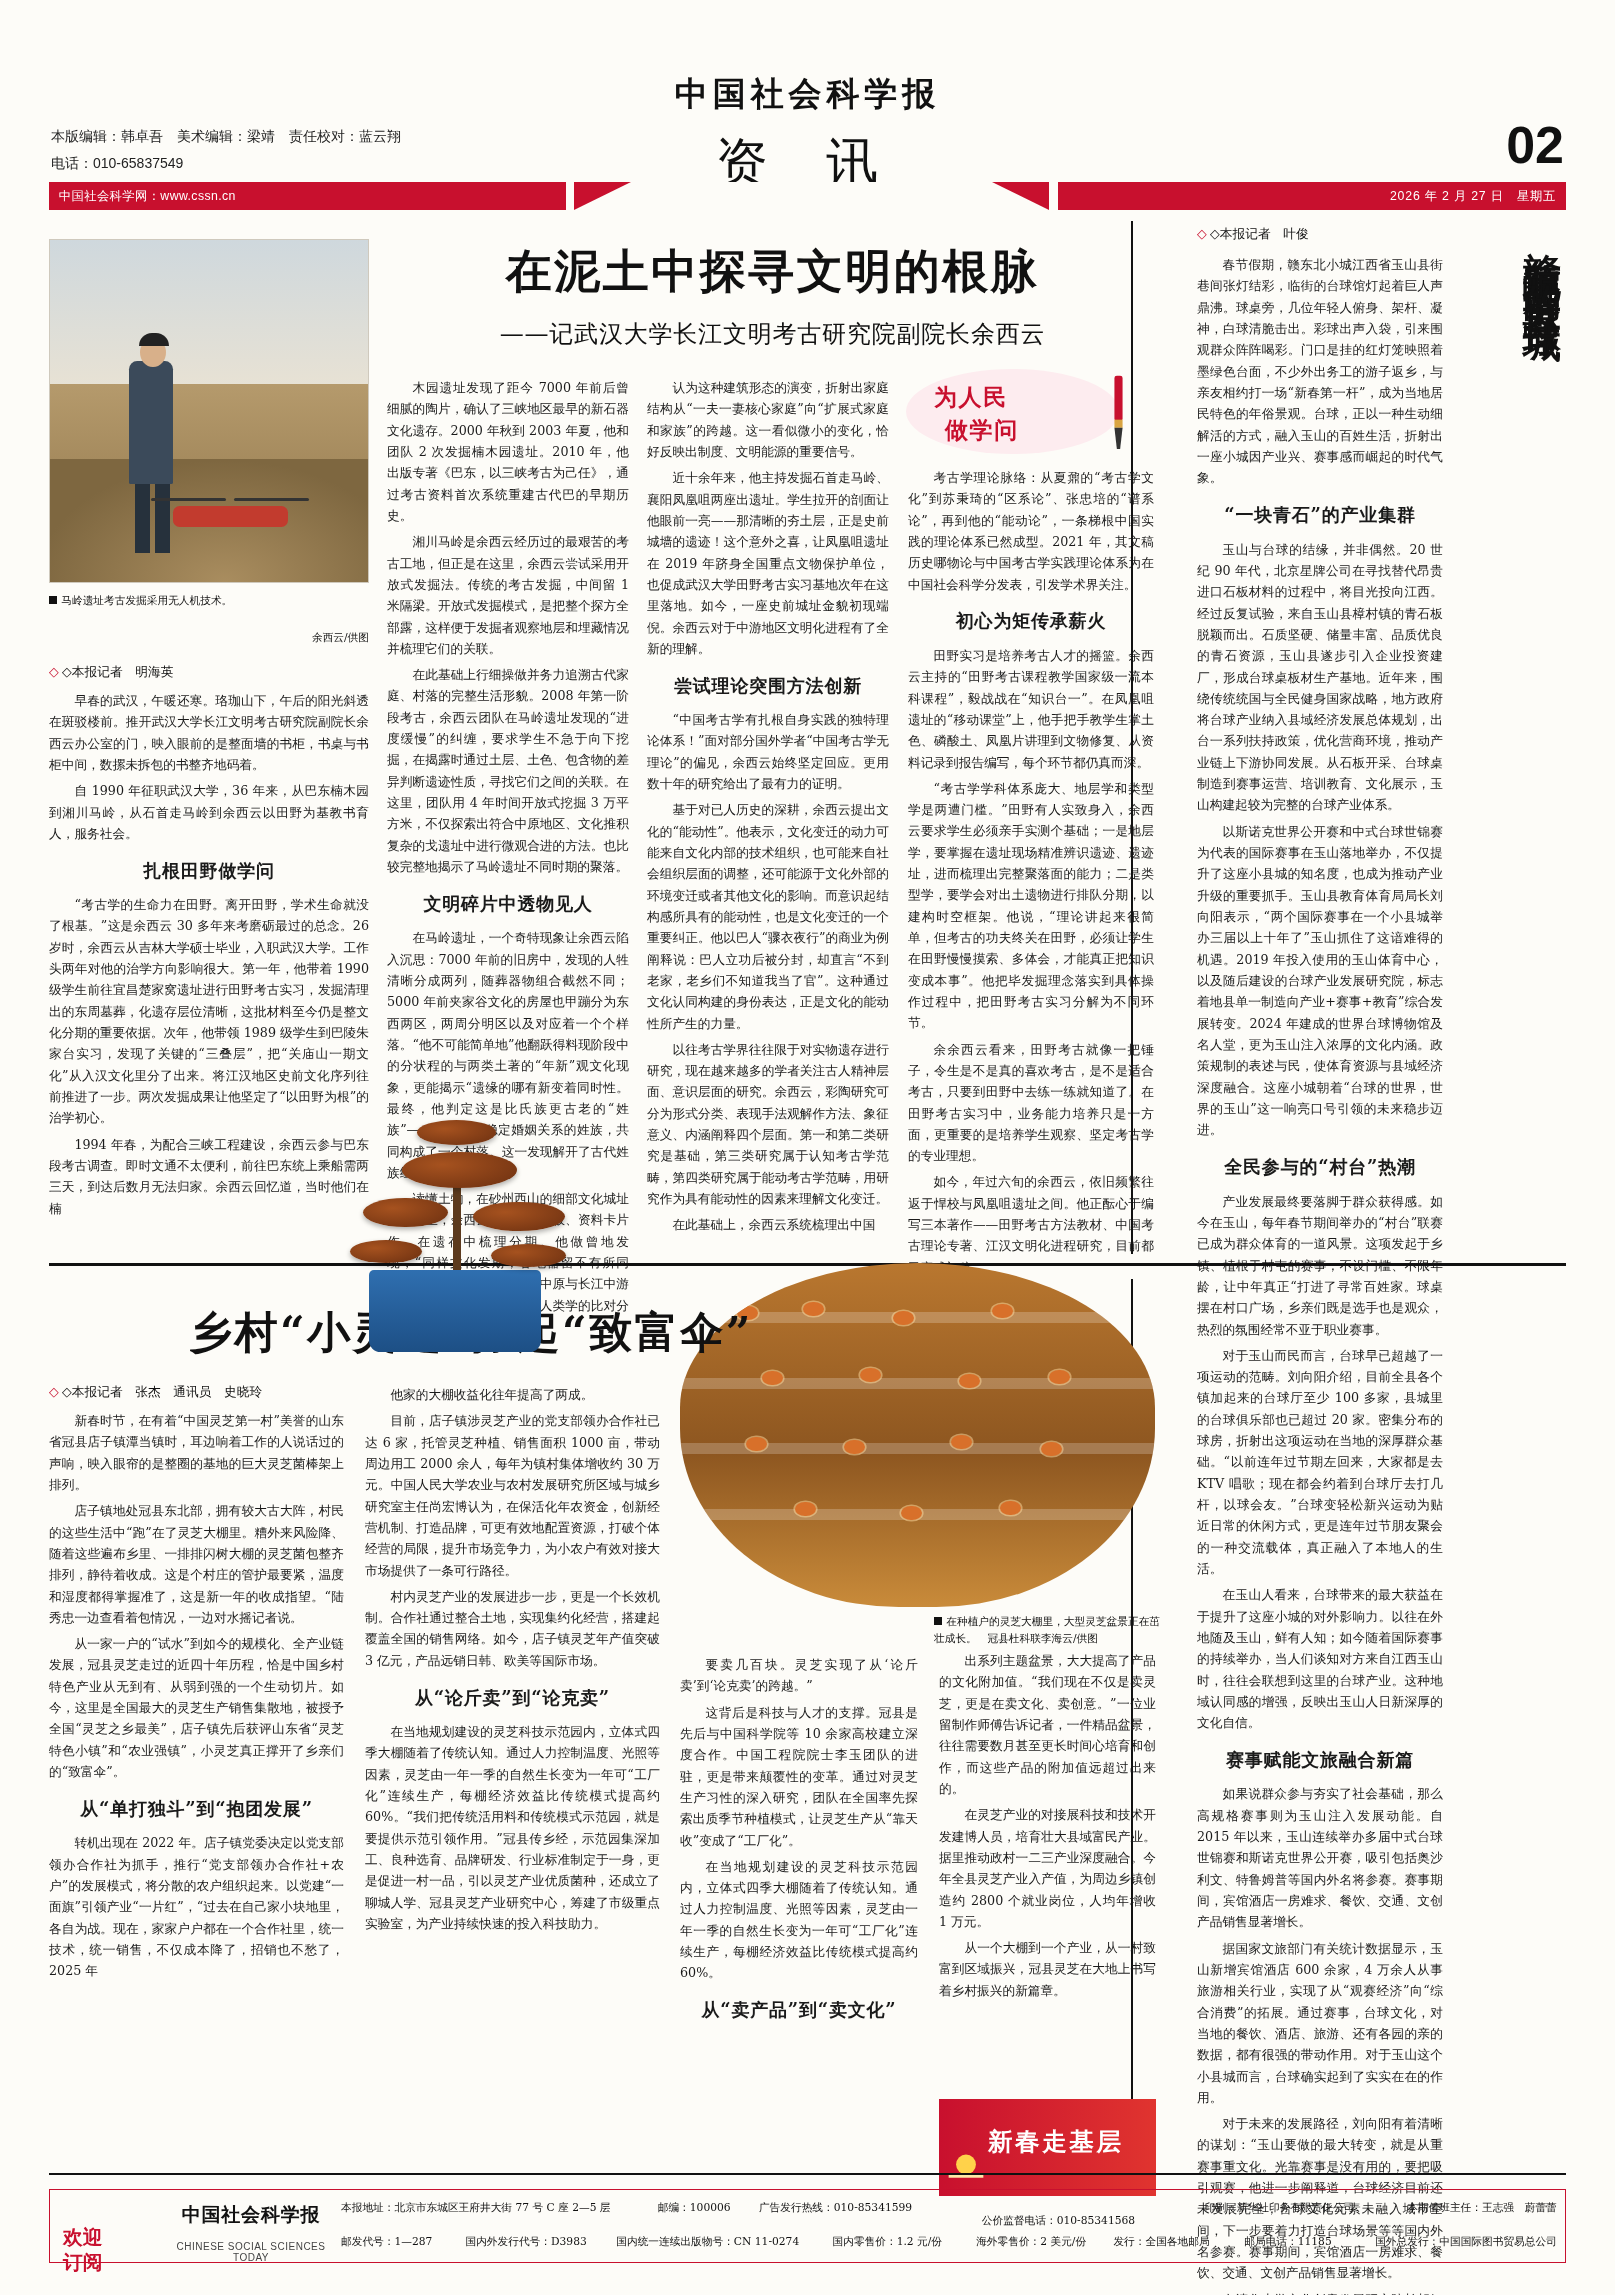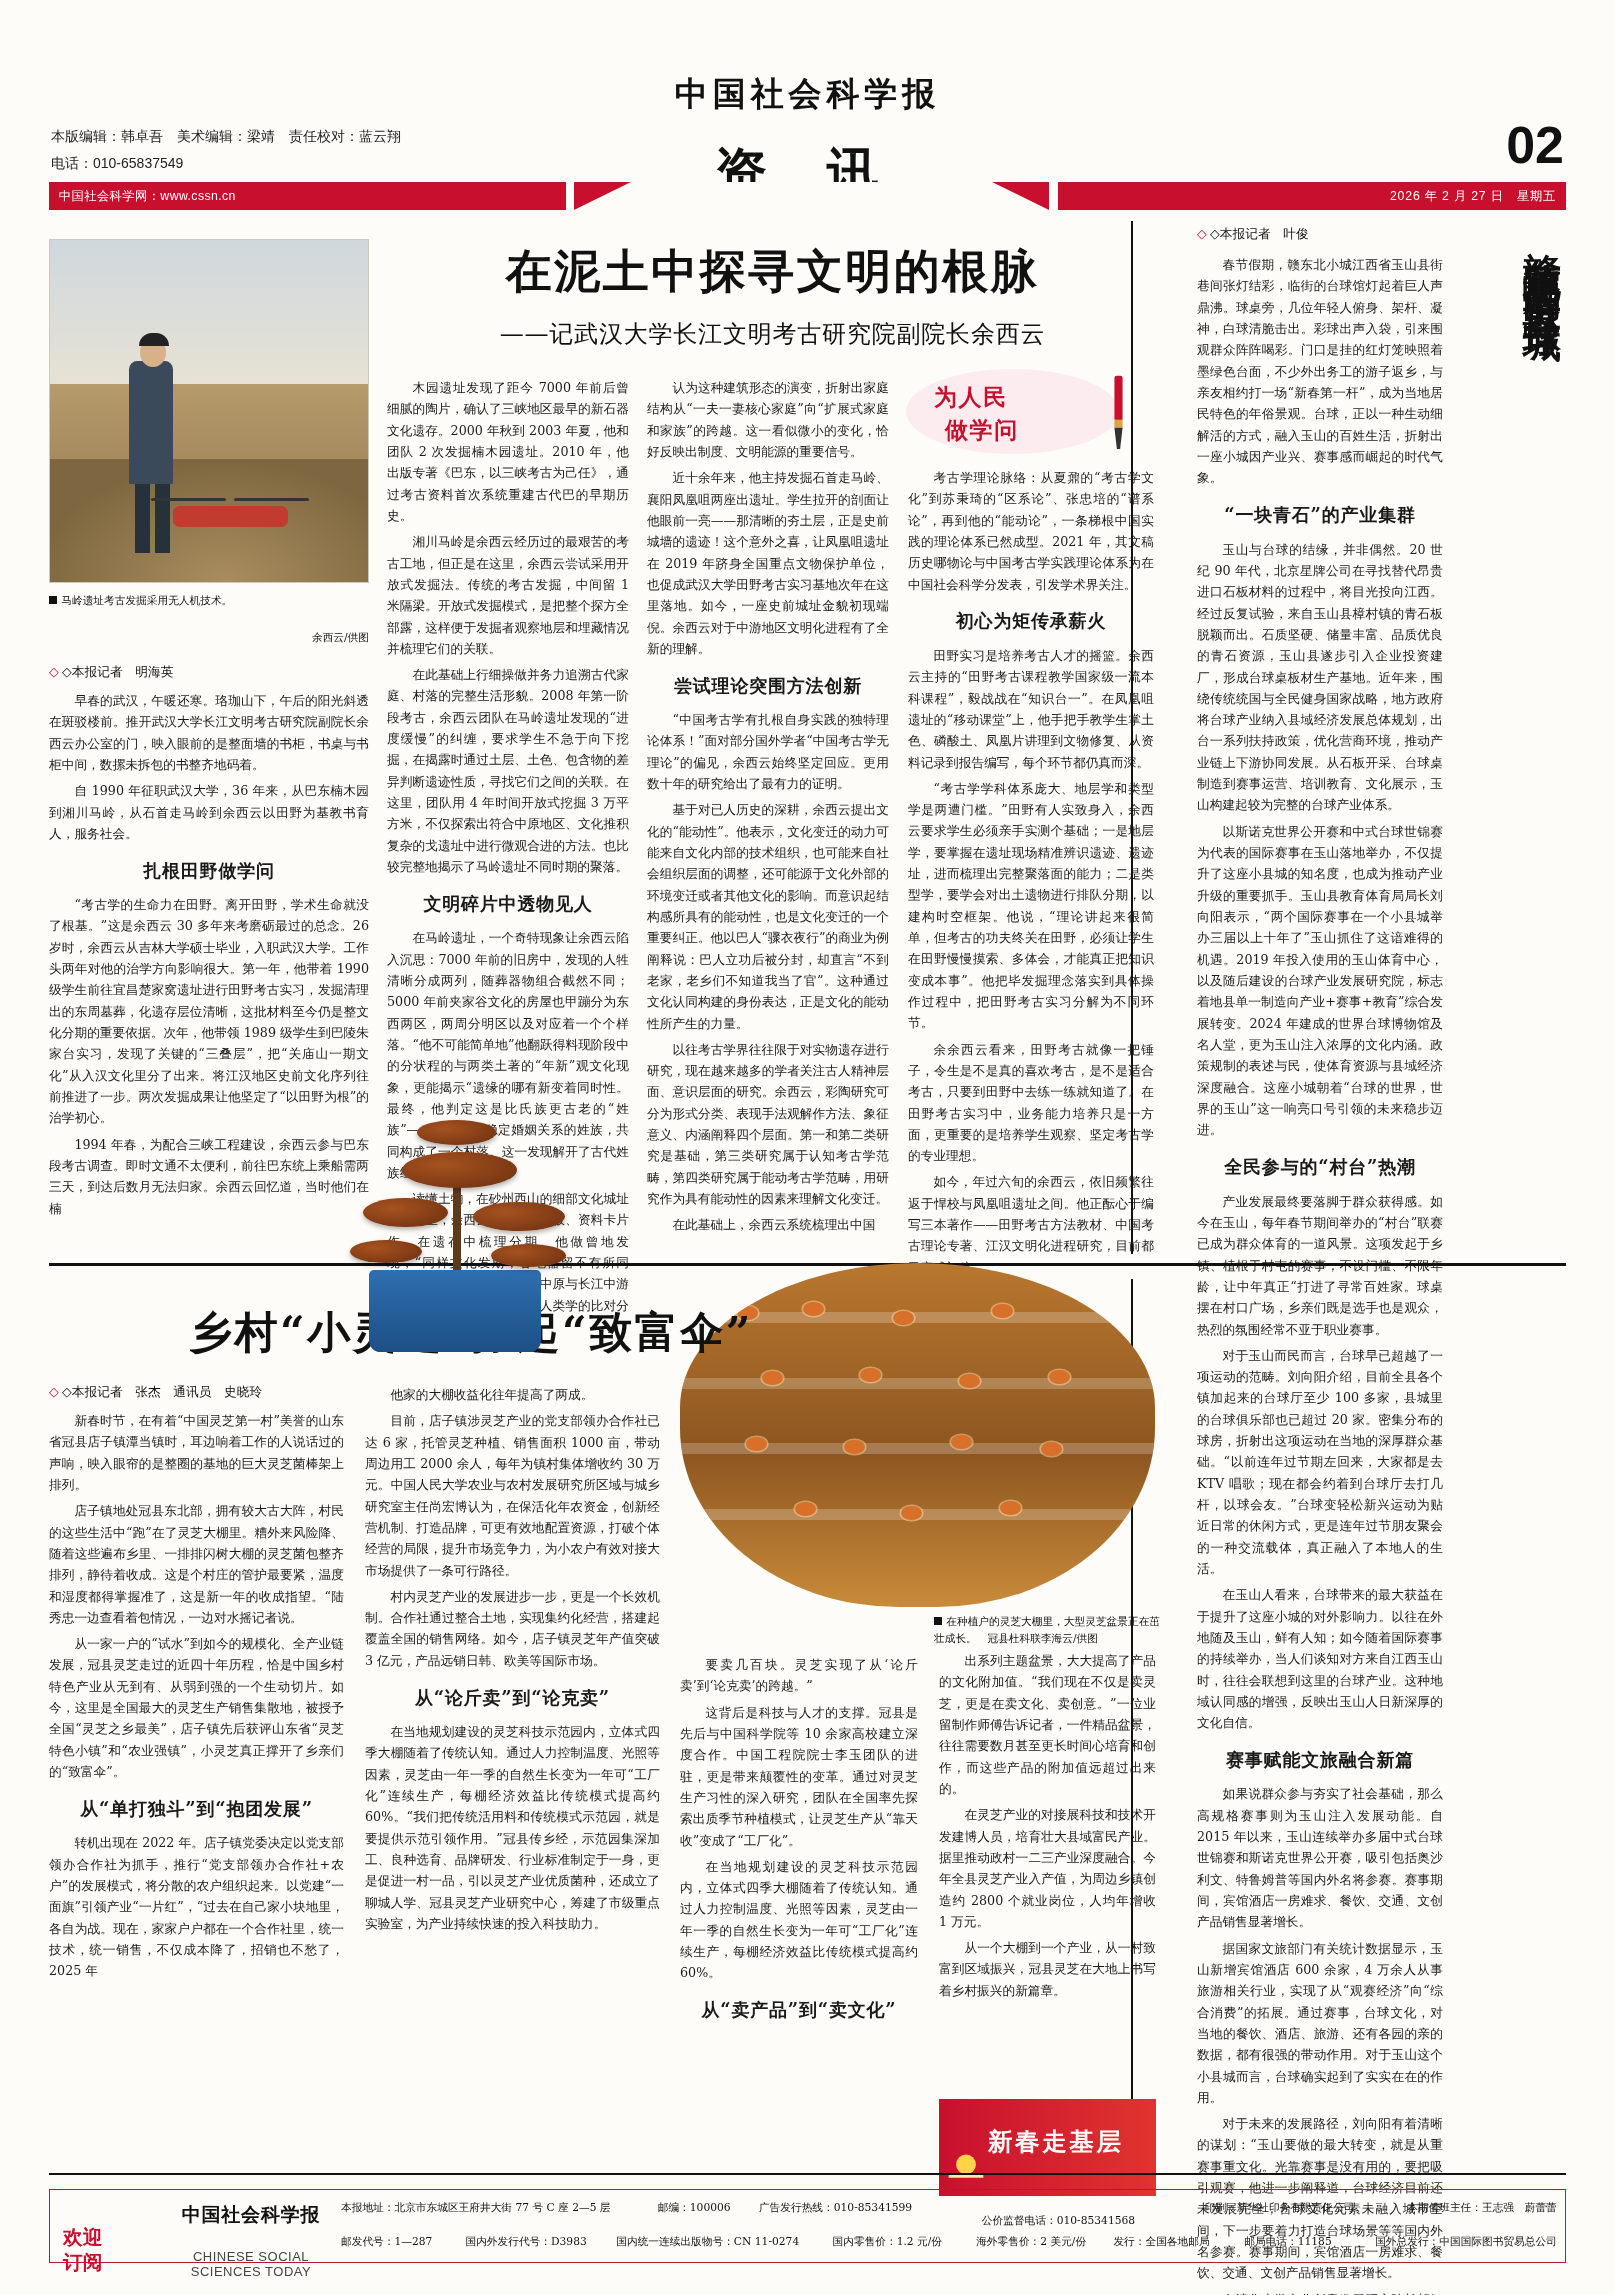"资 讯" .mast-sub { font-weight: bold -> normal; margin-top: 21px -> 11px }
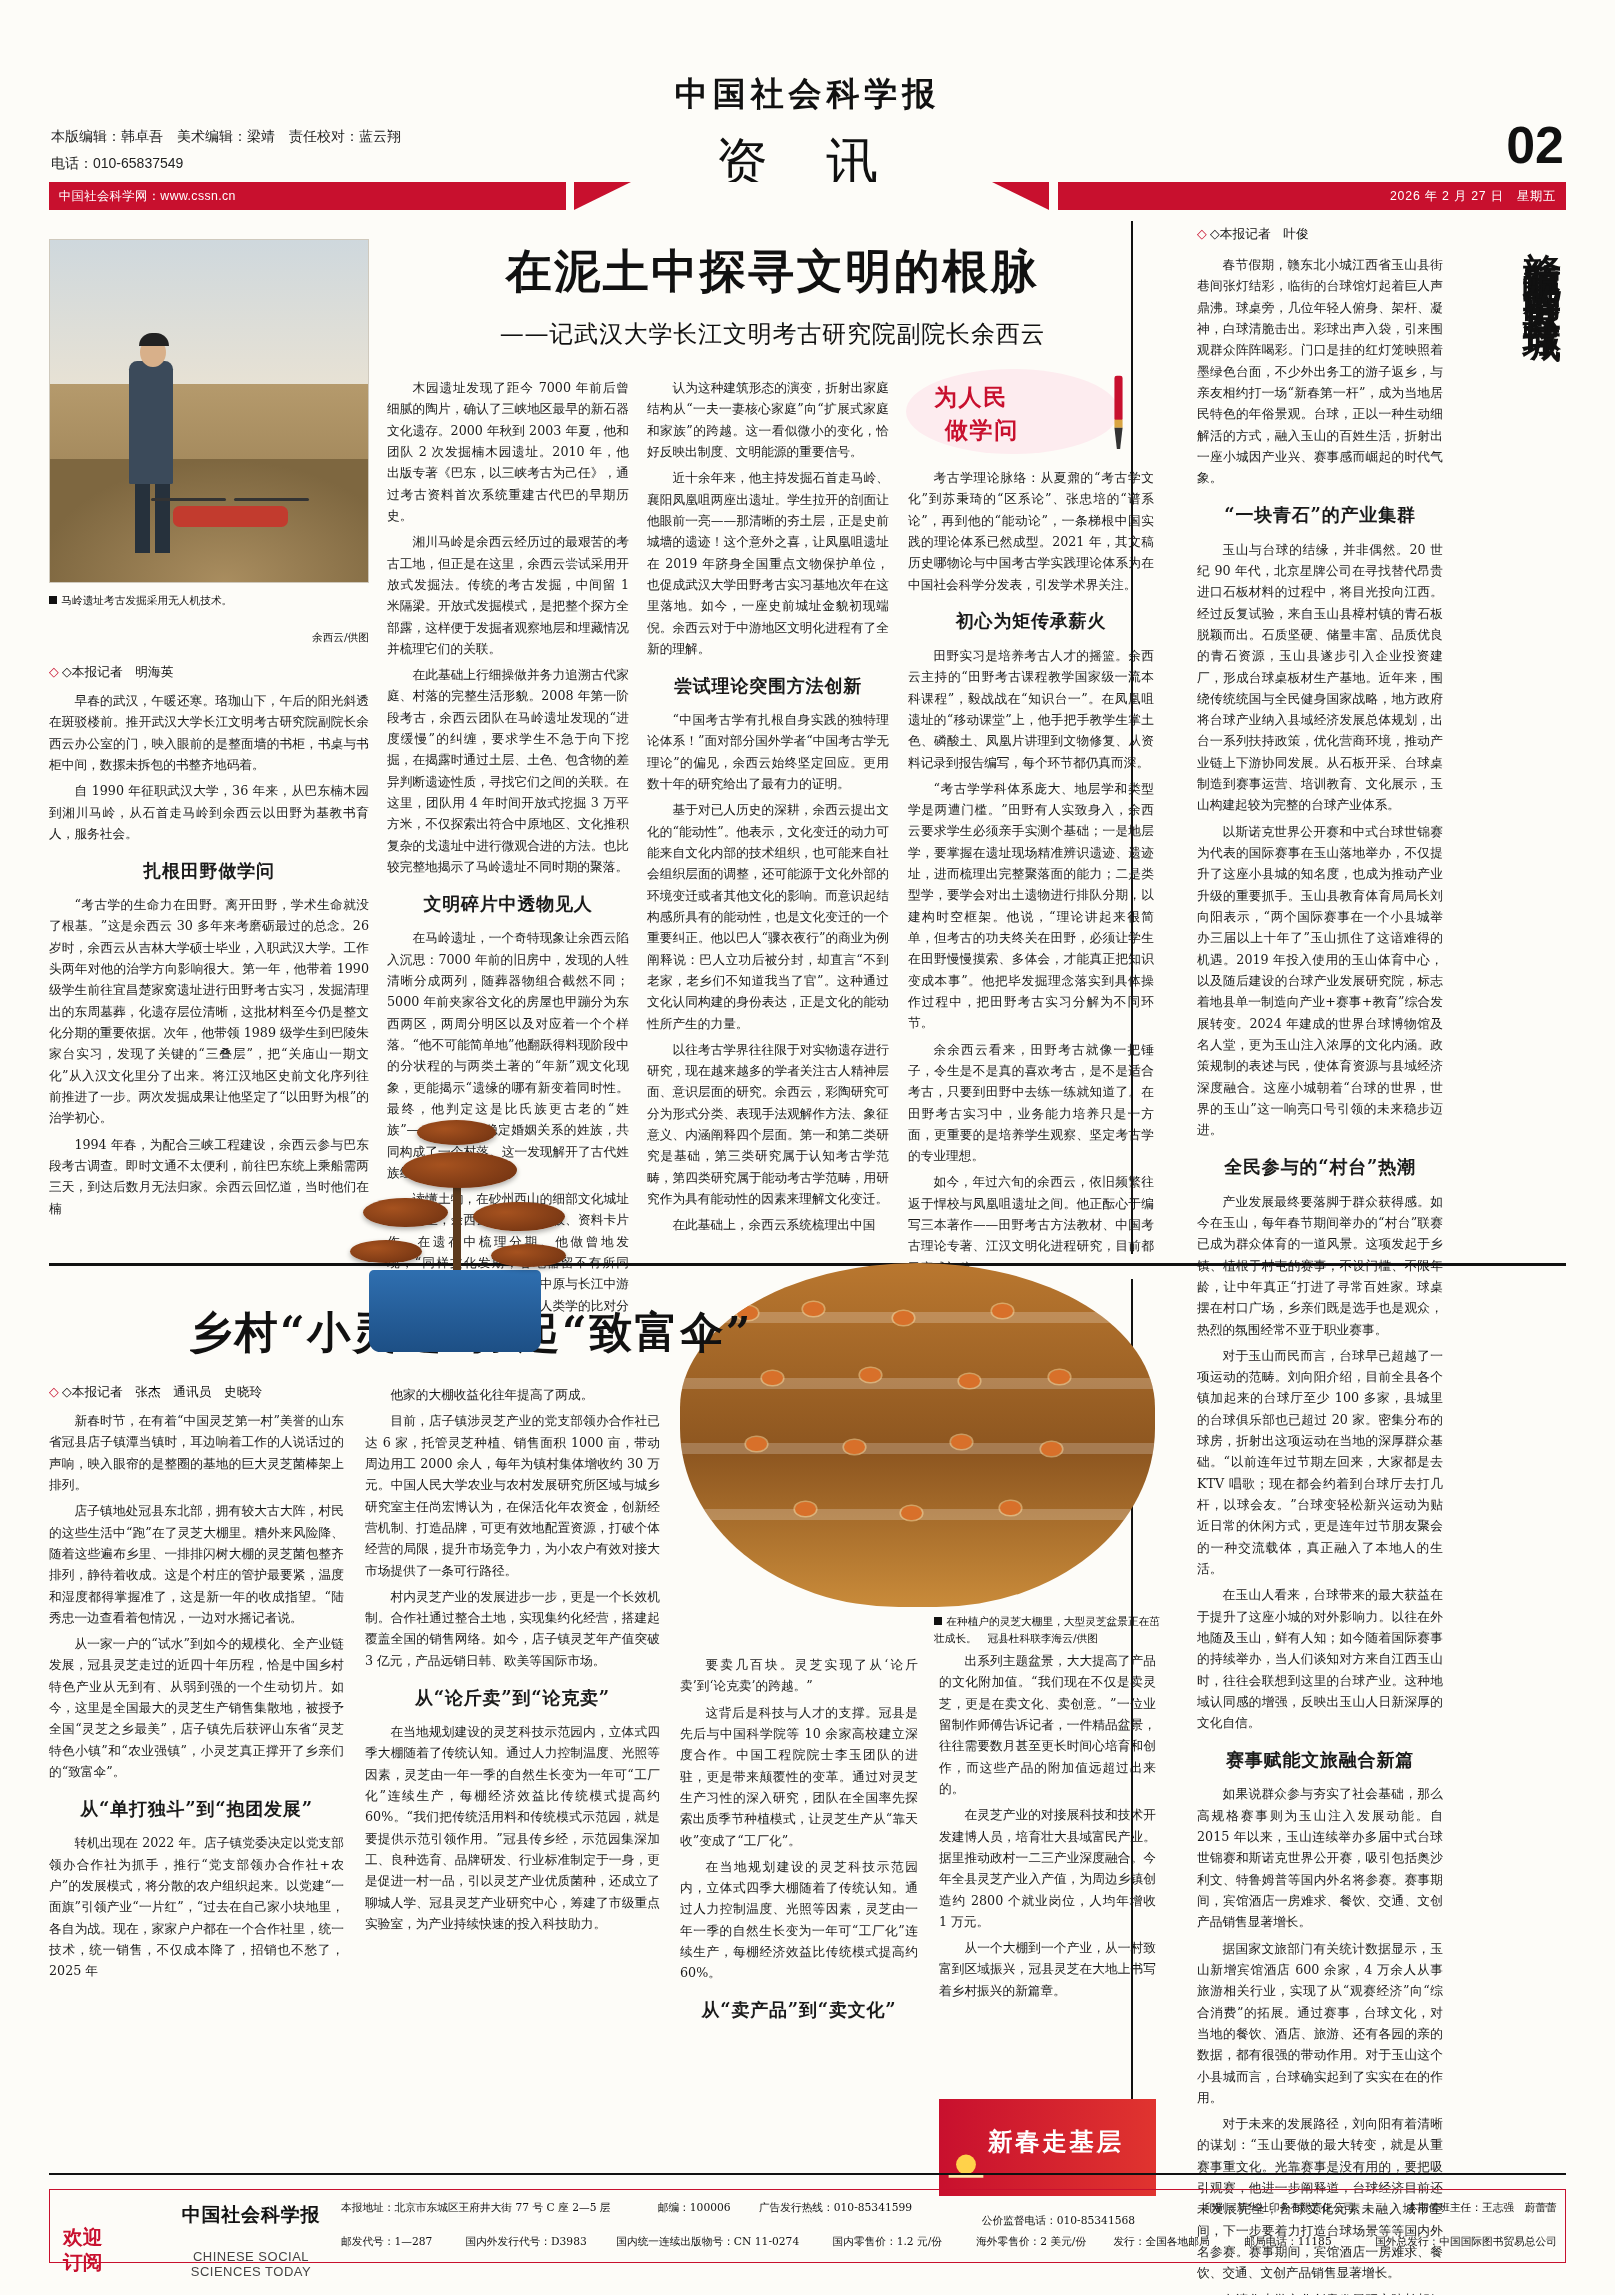"CHINESE SOCIAL SCIENCES TODAY" .fmid .en { font-size: 13px -> 10px; margin-top: 21px -> 13px }
